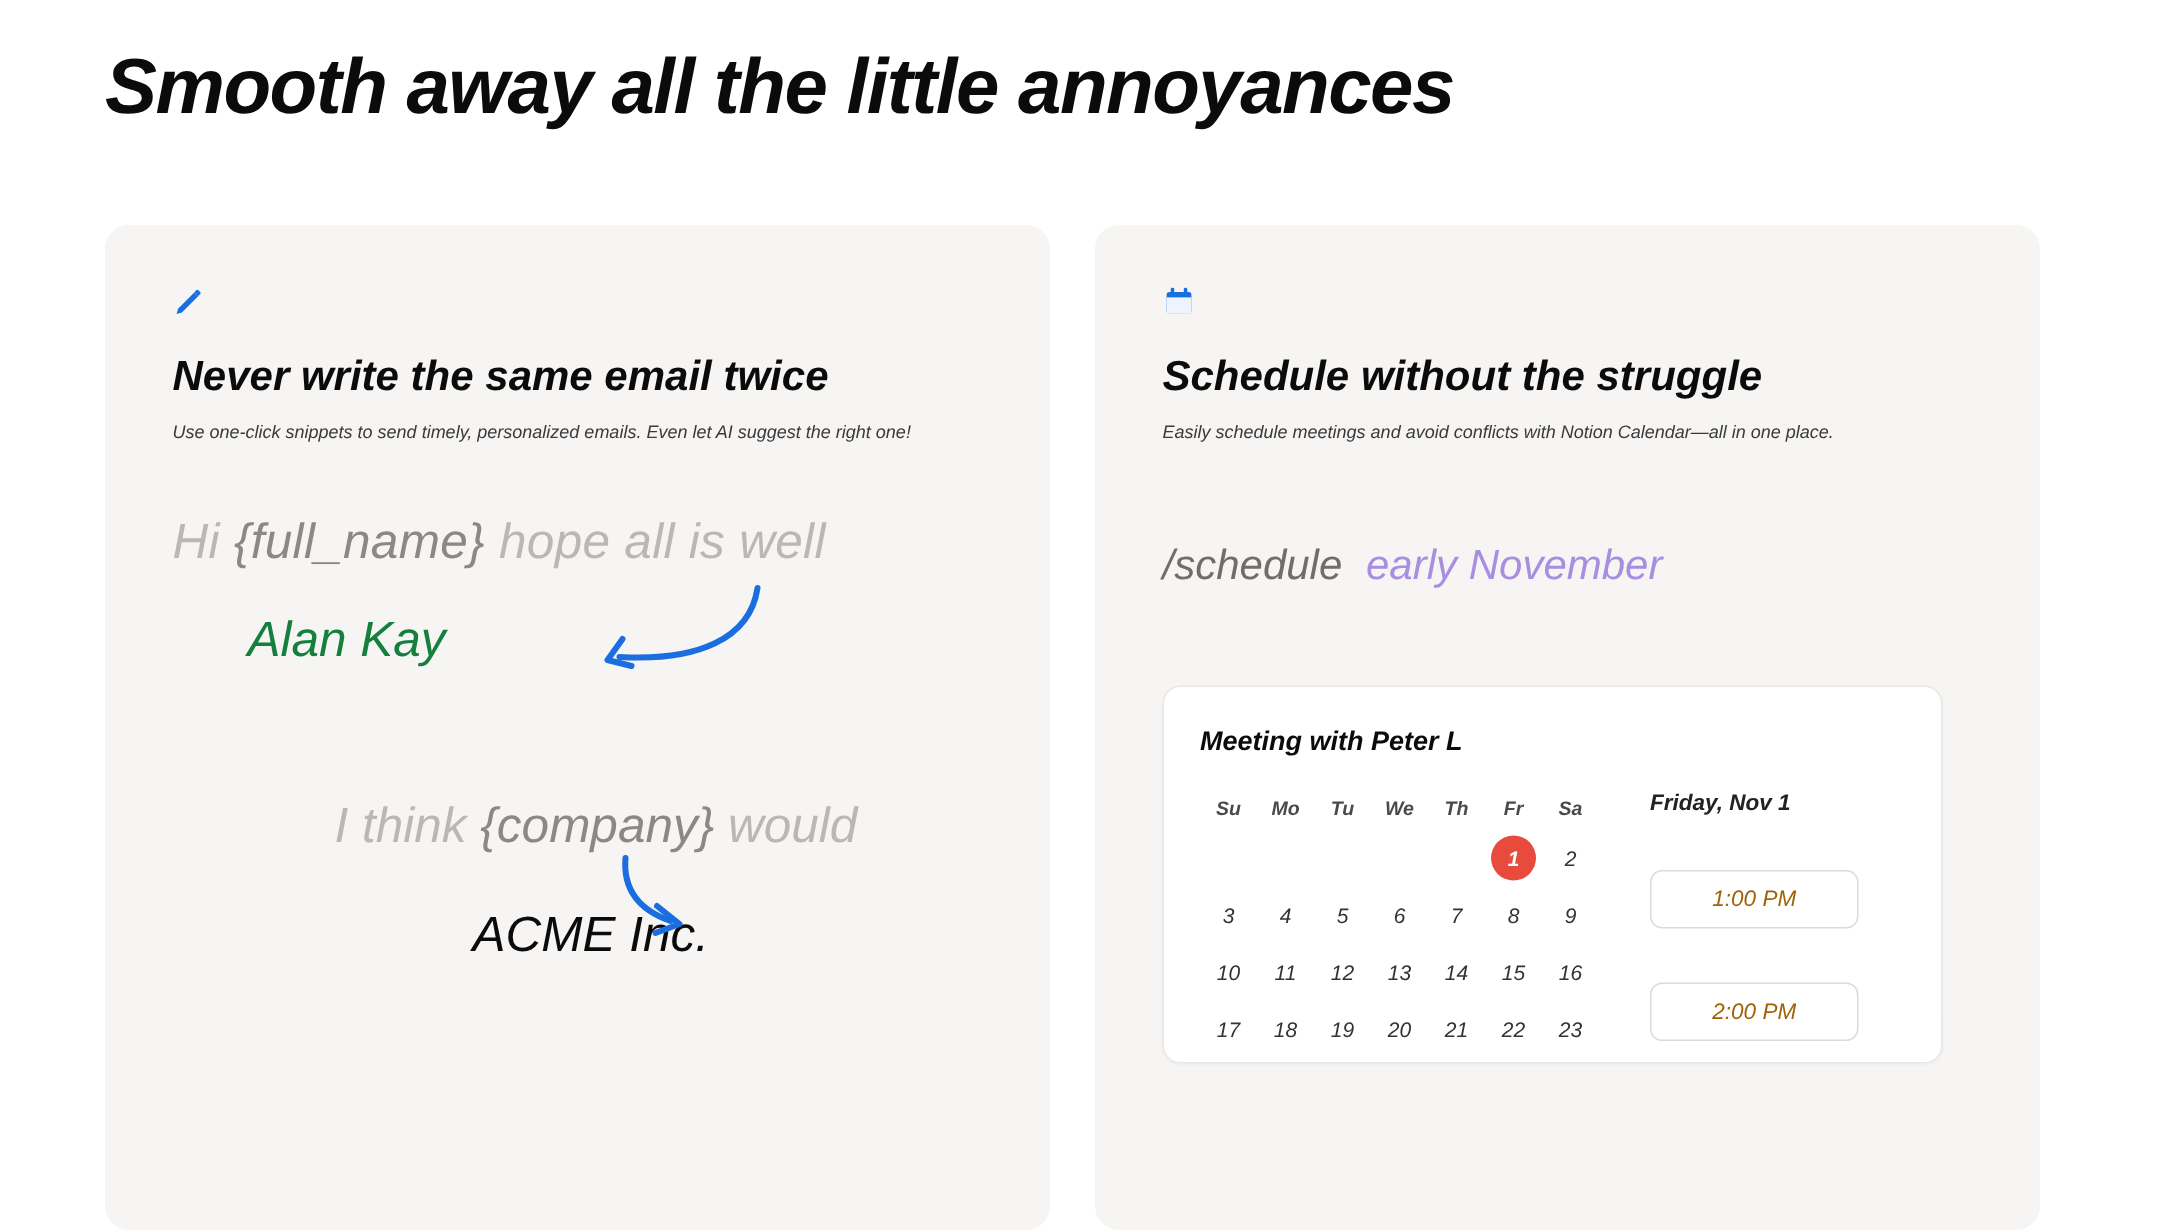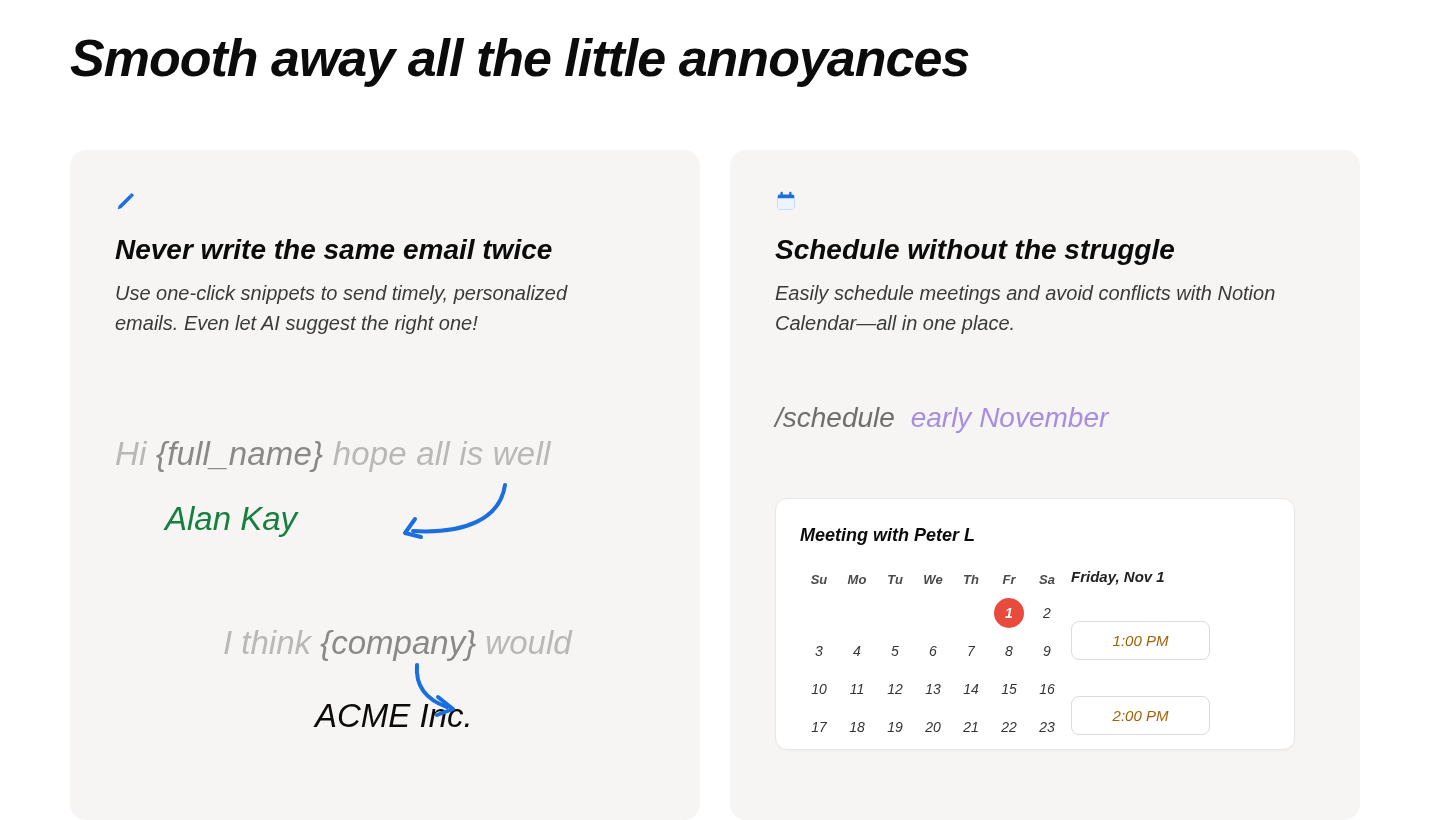"Use one-click snippets to send" .card p.desc { font-size: 20px -> 12px }
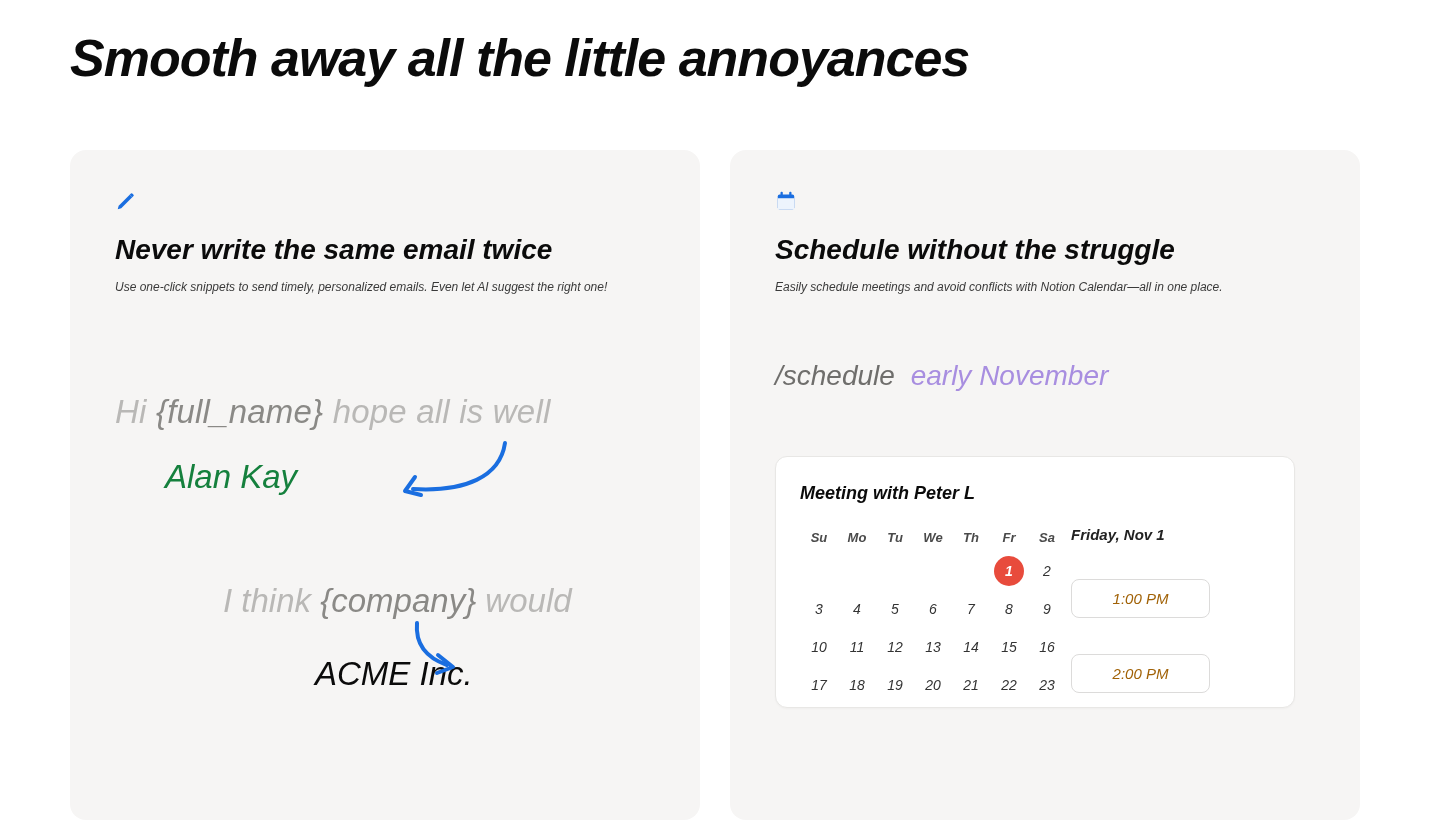"Hi {full_name} hope all is" .email-demo { margin-top: 95px -> 43px }
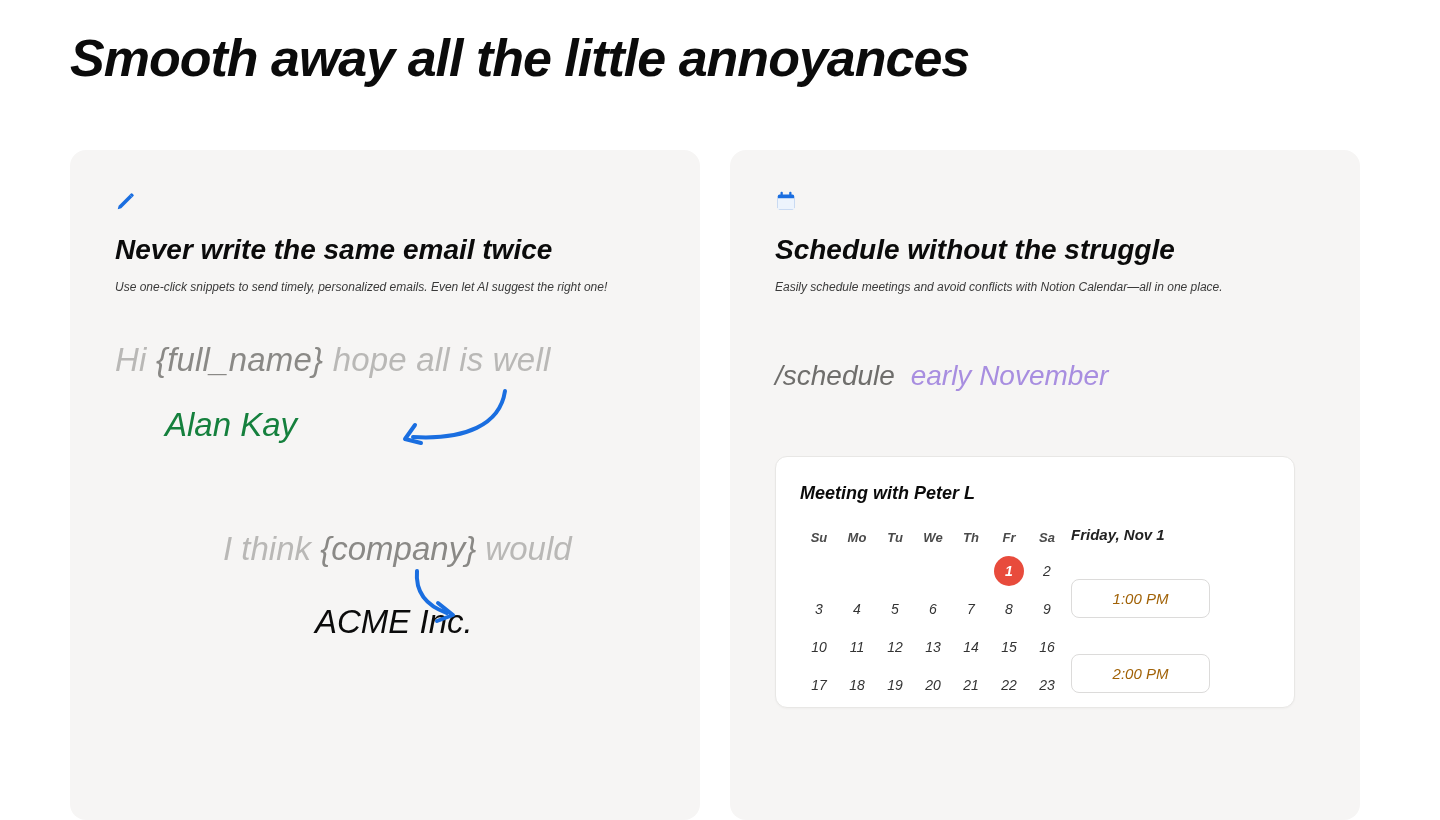"Su" .cal-body { gap: 5px -> 34px }
